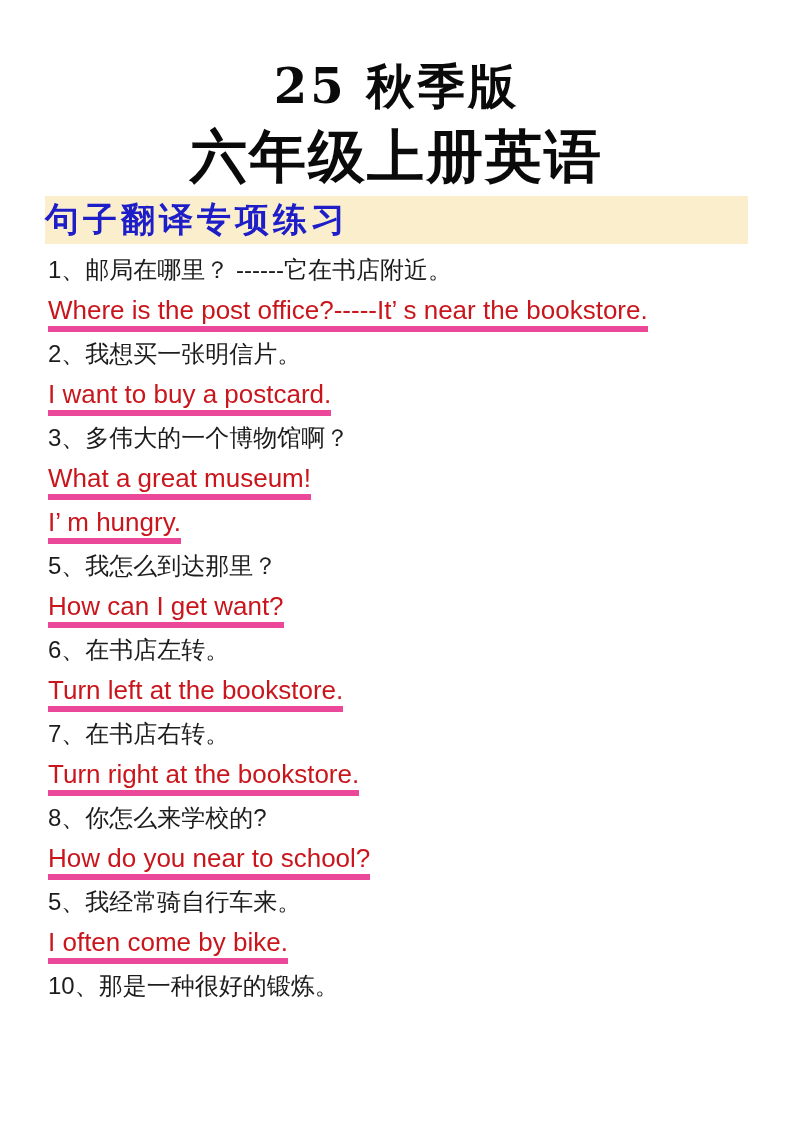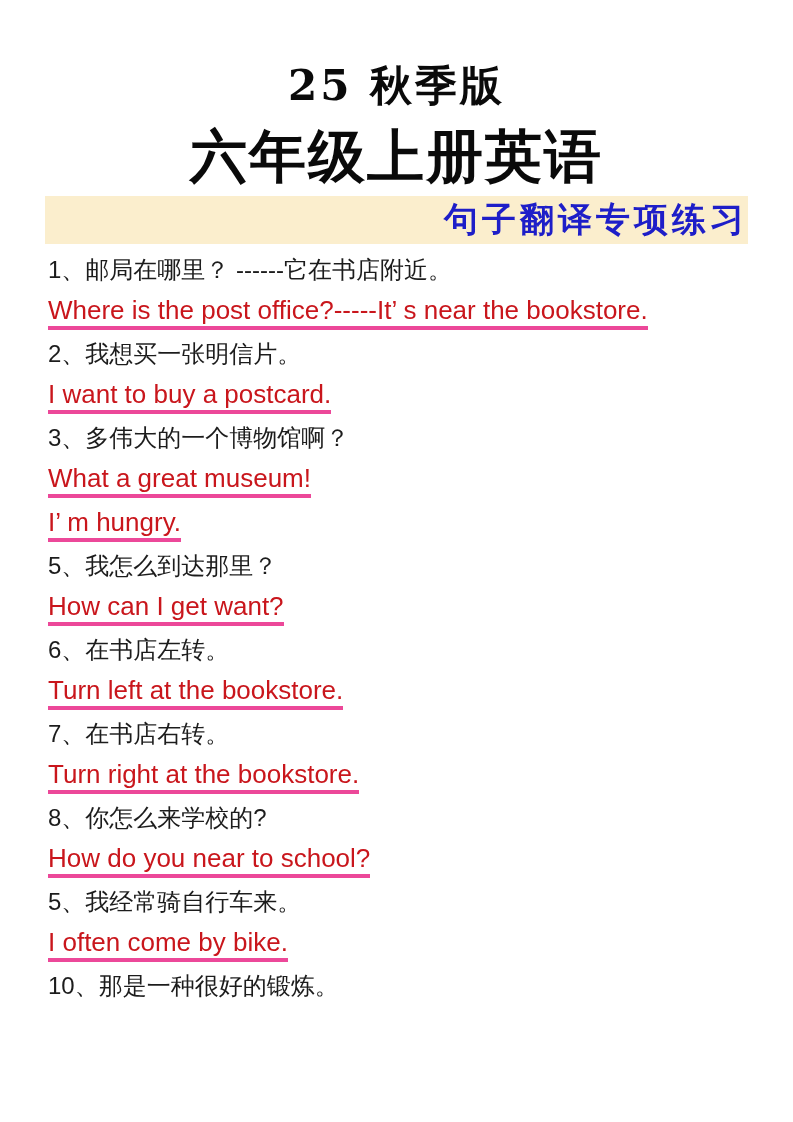"25 秋季版" .title1 { font-size: 42px -> 48px }
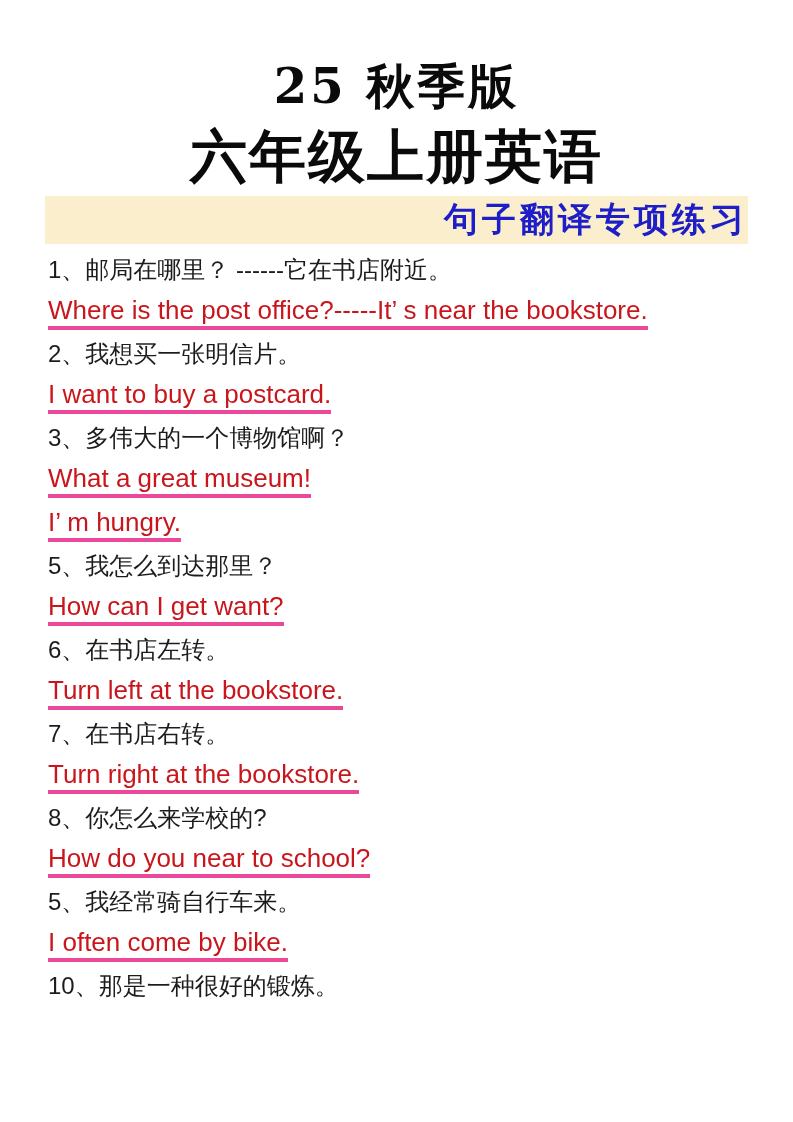"句子翻译专项练习" .banner { justify-content: flex-end -> flex-start }
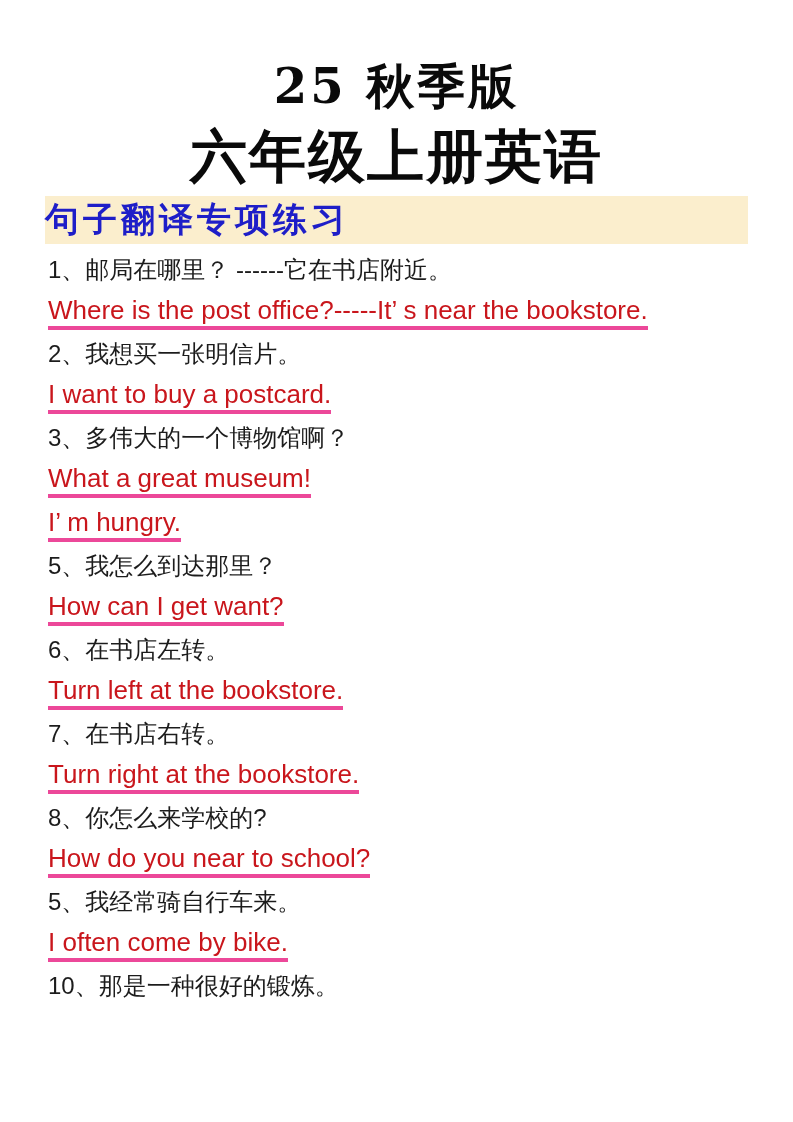"Where is the post office?-----It’" .en span { border-bottom: 4px solid #ec4899 -> 6px solid #ec4899 }
